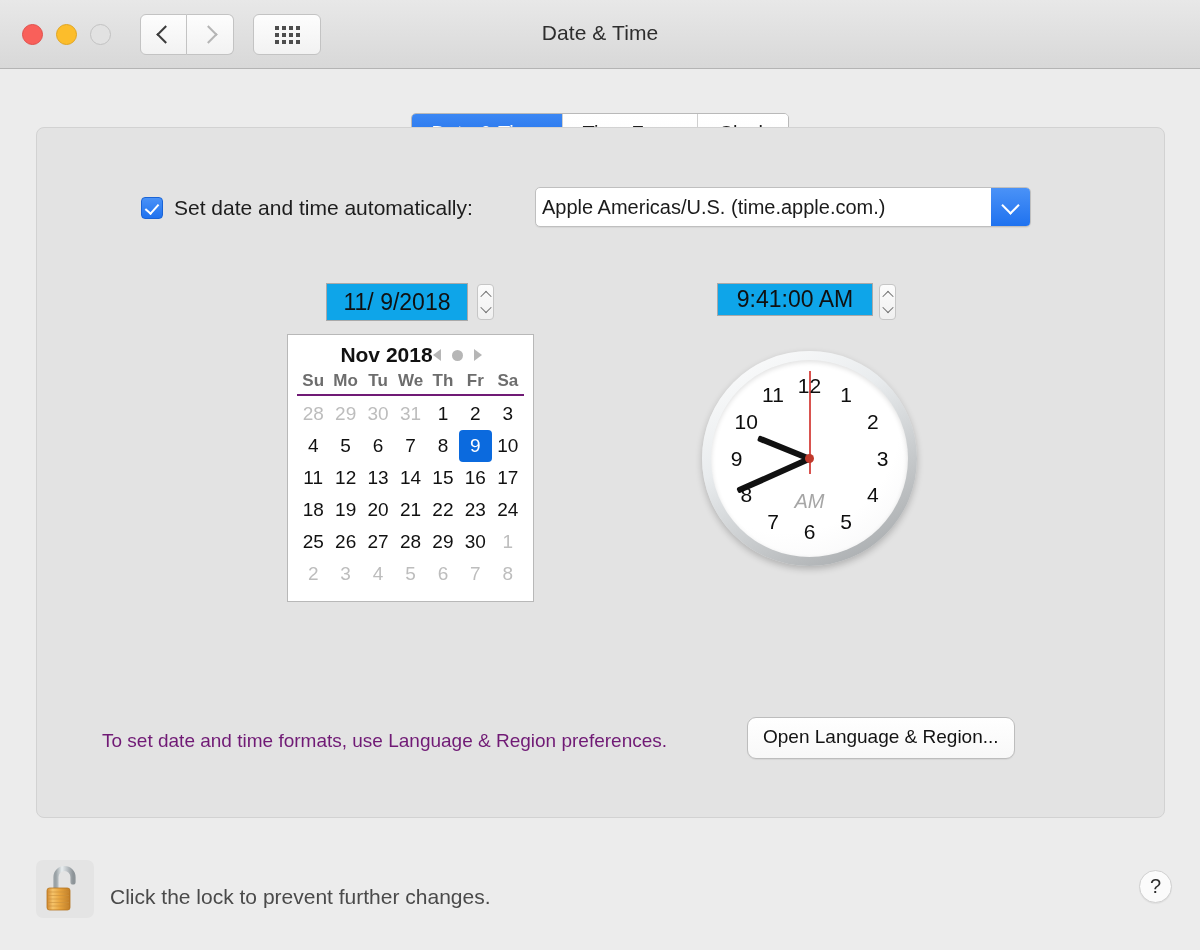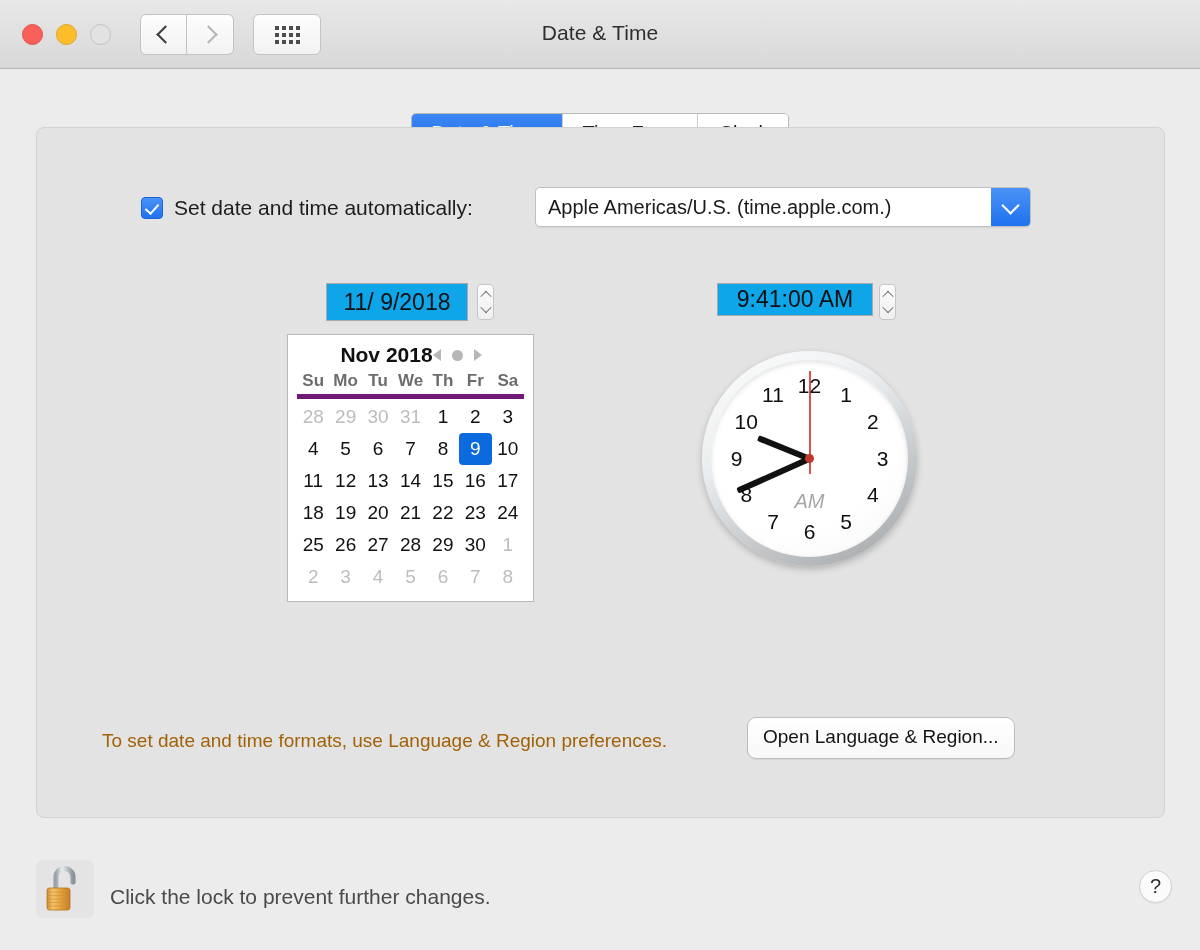"Apple Americas/U.S. (time.apple.com.)" .popup-value { padding-left: 12px -> 6px }
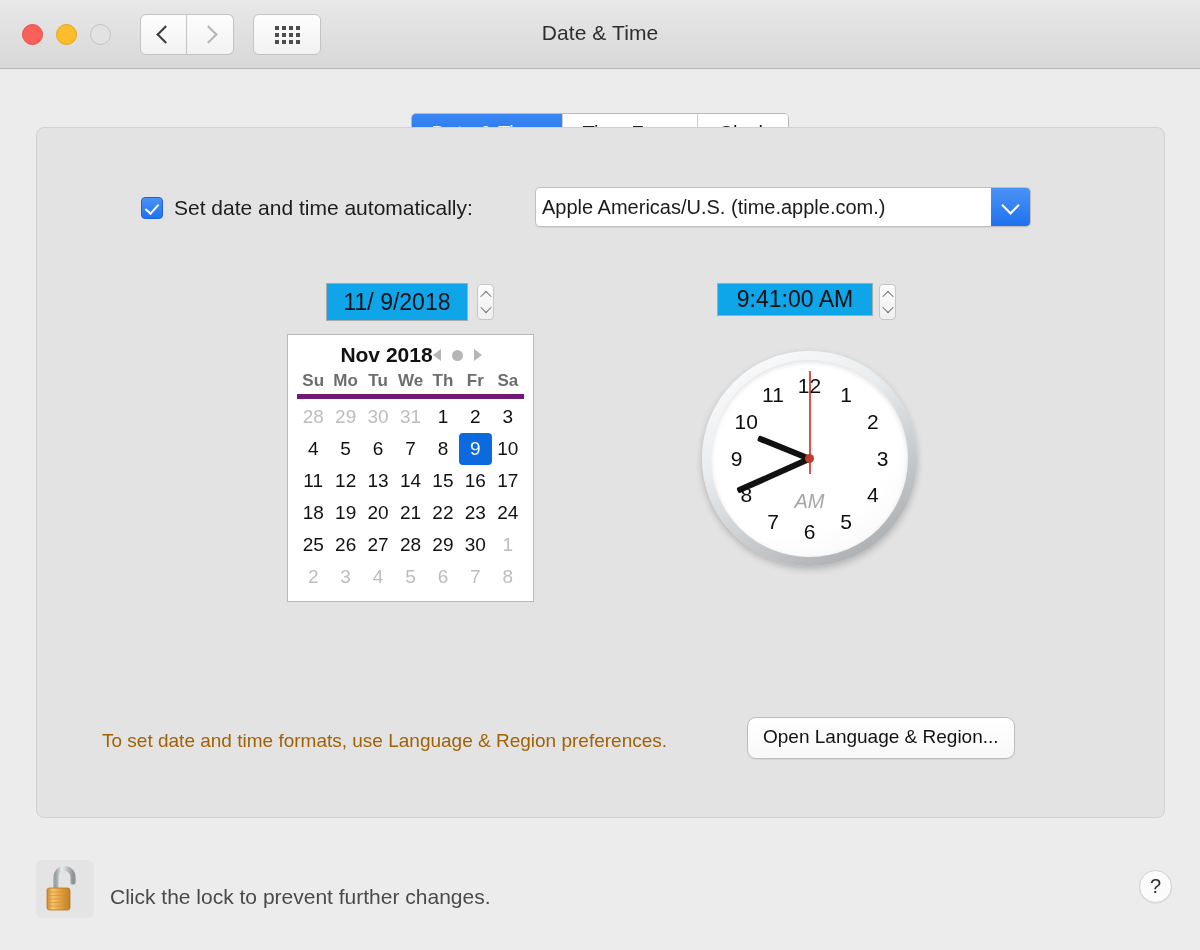"Su" .cal-weekdays { border-bottom: 5px solid #701a75 -> 2px solid #701a75 }
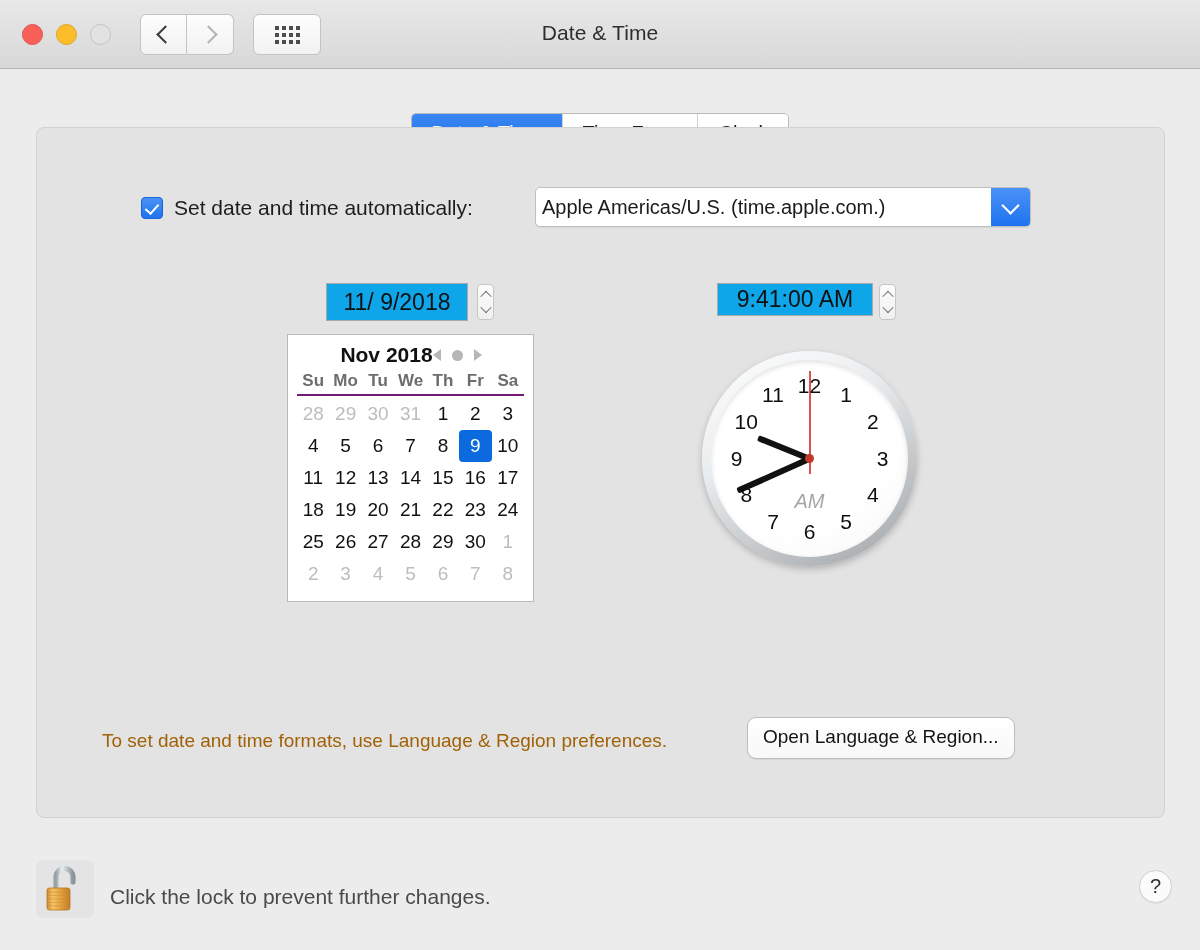"To set date and time" .note { color: #a16207 -> #701a75 }
